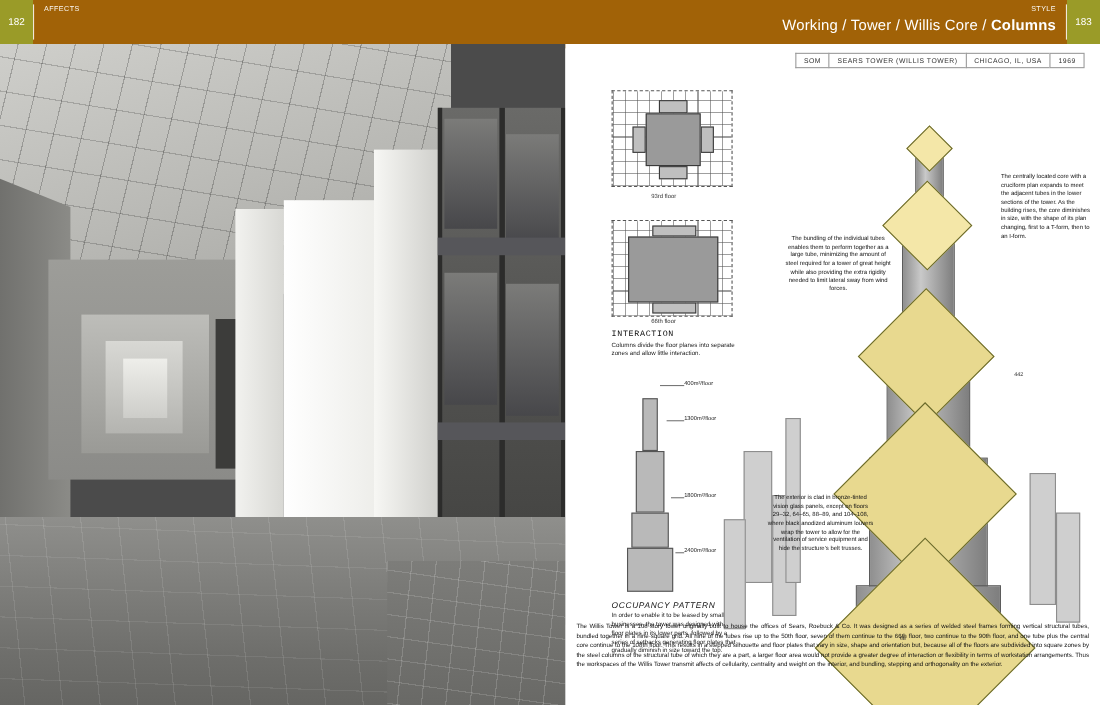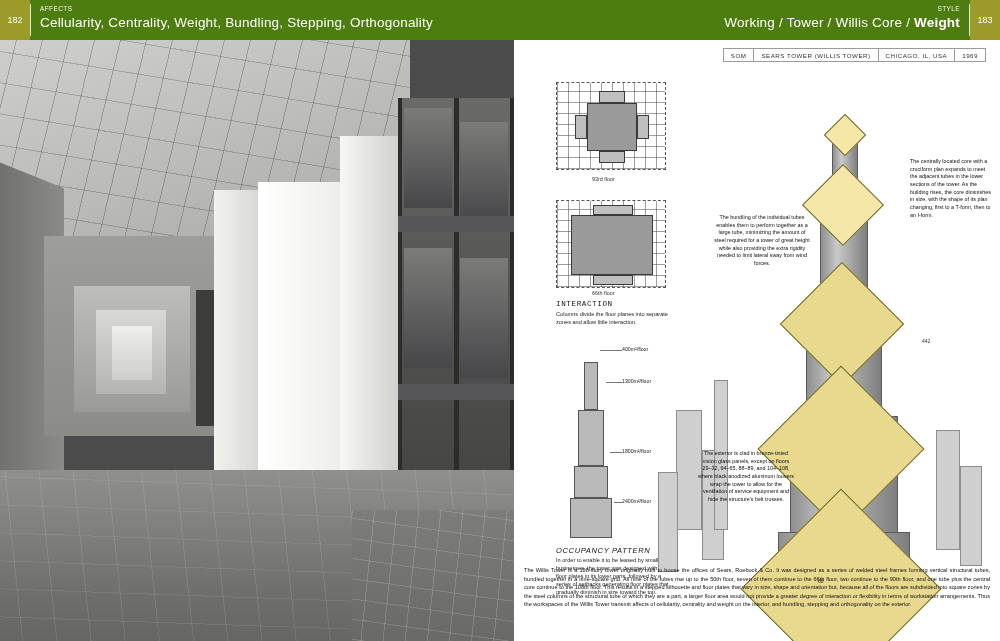"182" .header { background: #4d7c0f -> #a16207 }
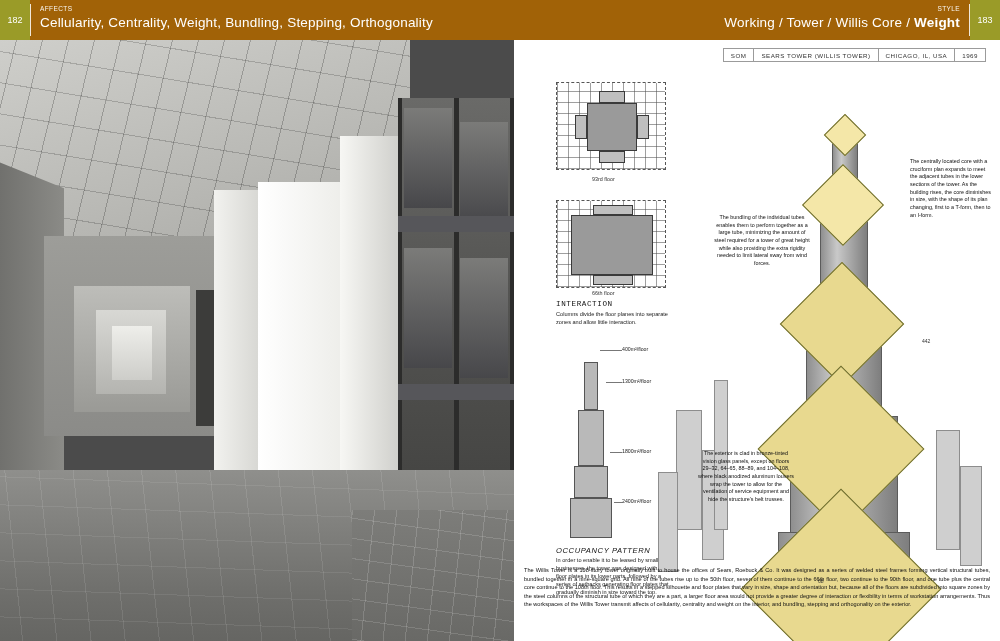"Cellularity, Centrality, Weight," div.title { html: <div>Cellularity, Centrality, Weight, Bundling, Stepping, Orthogonality</div> -> none }
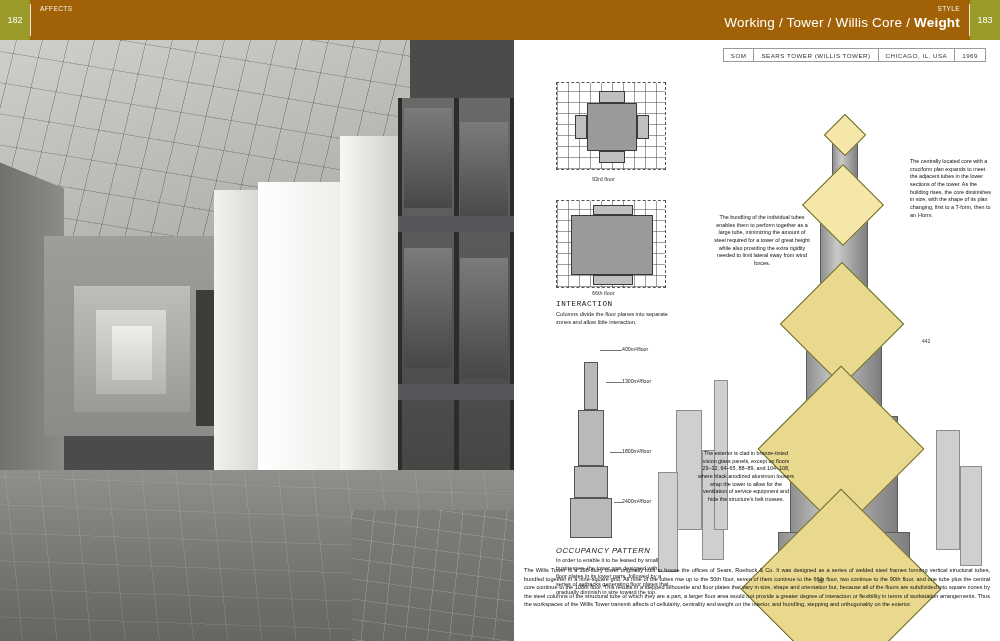"Weight" span.bold { text: Weight -> Columns }
